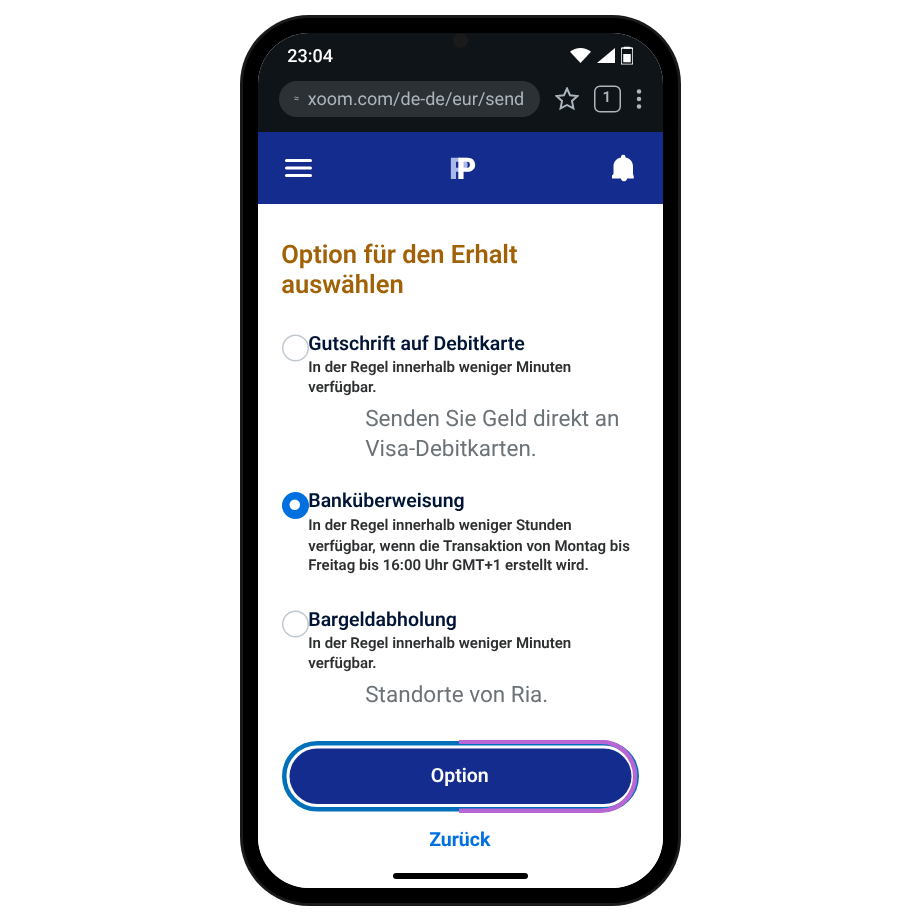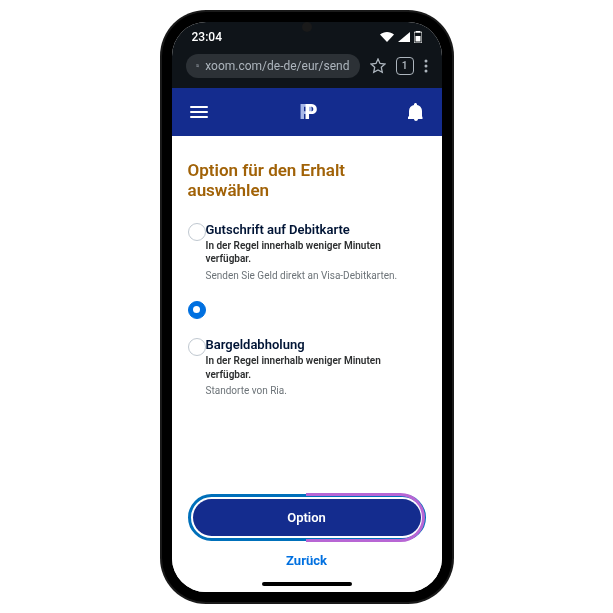"Senden Sie Geld direkt an" .option-note { font-size: 10px -> 15px; margin-left: none -> 38px }
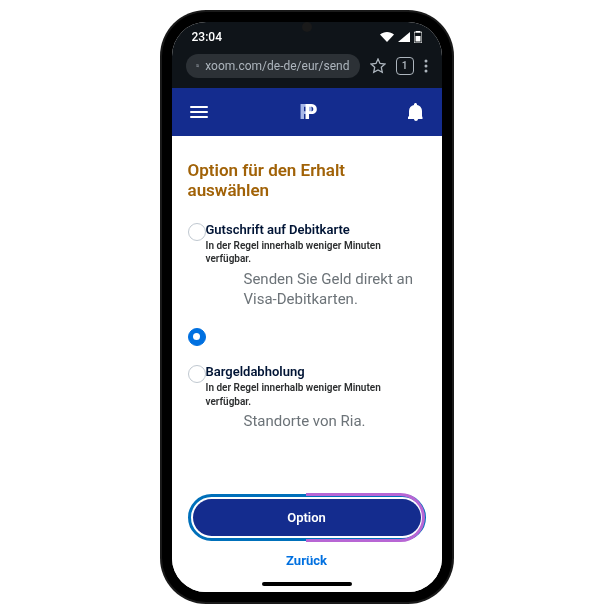"Banküberweisung" div.option-title { html: none -> <div>Banküberweisung</div> }
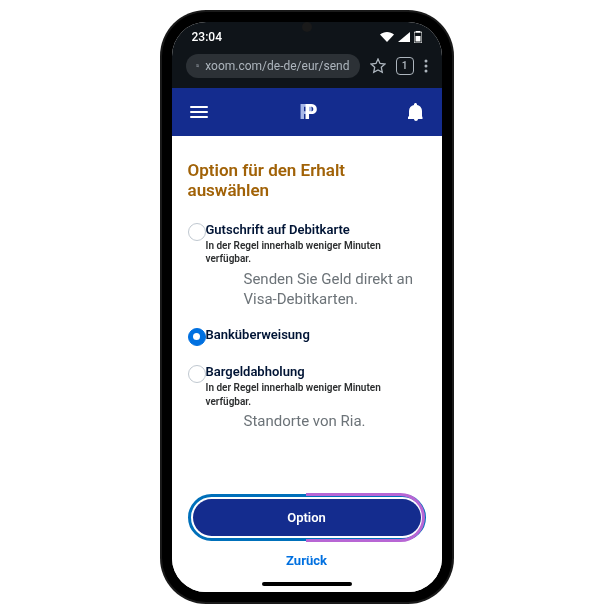"In der Regel innerhalb weniger Stunden" div.option-desc { html: none -> <div>In der Regel innerhalb weniger Stunden verfügbar, wenn die Transaktion von Montag bis Freitag bis 16:00 Uhr GMT+1 erstellt wird.</div> }
